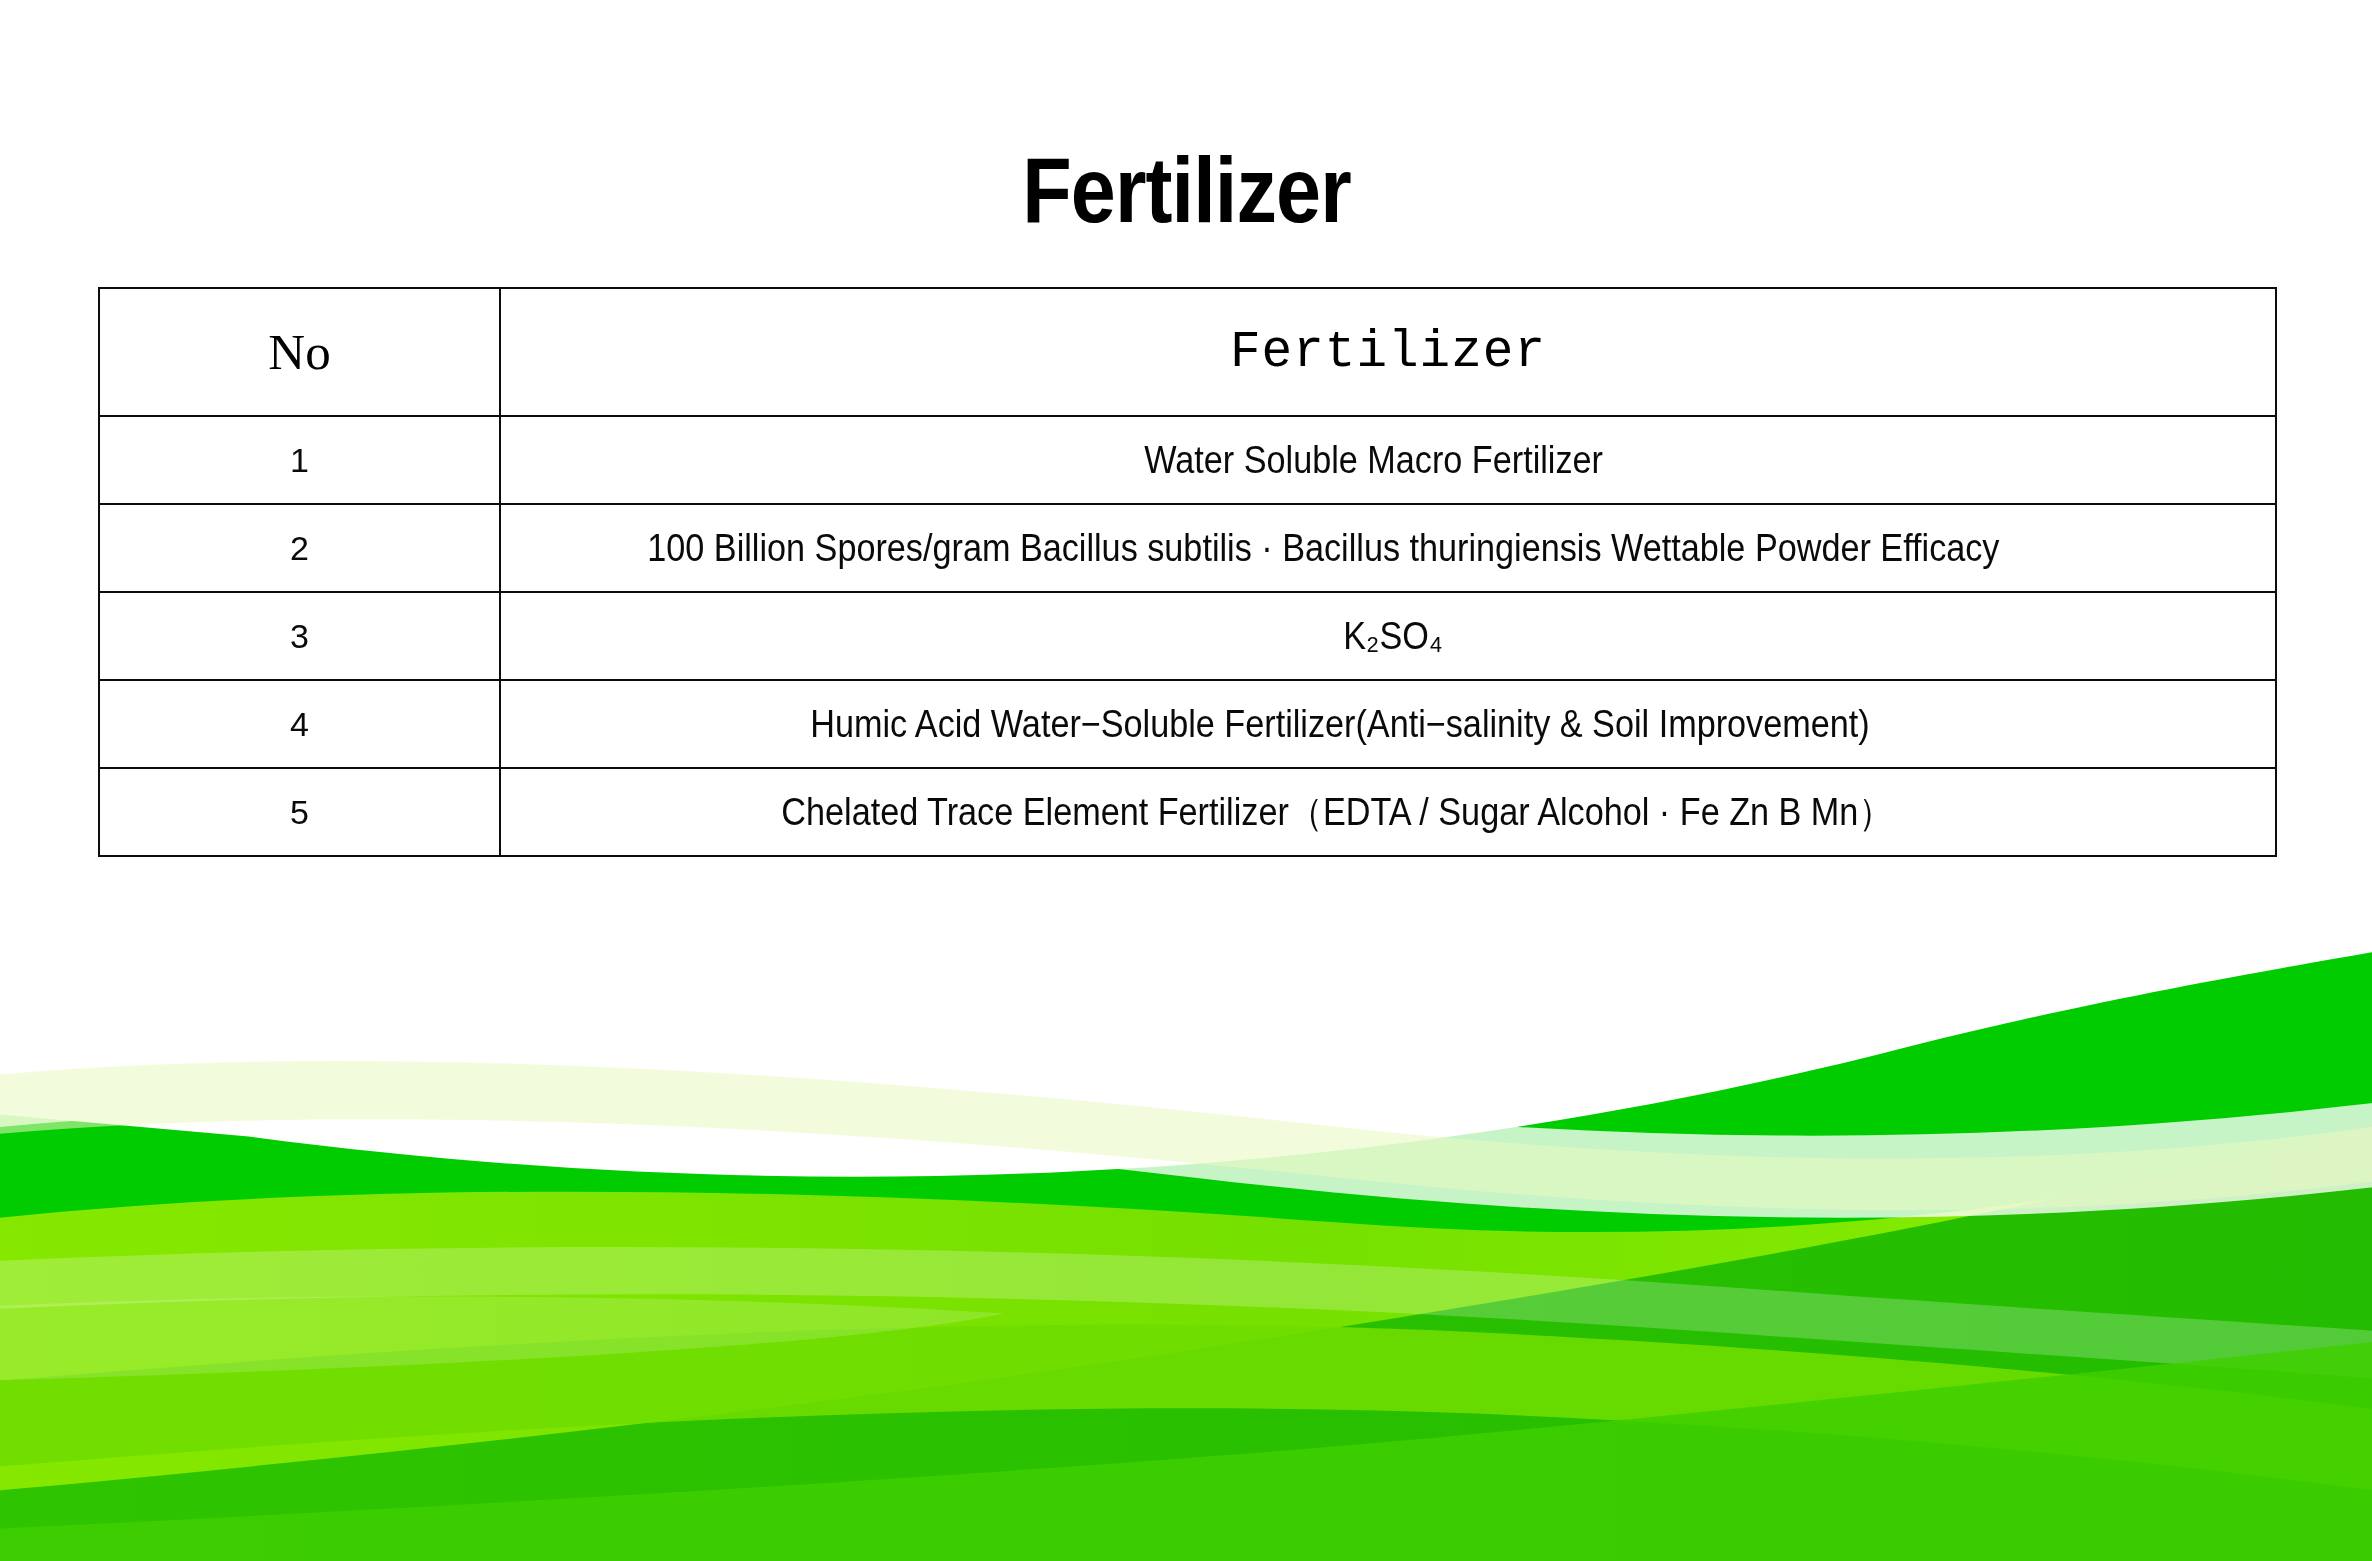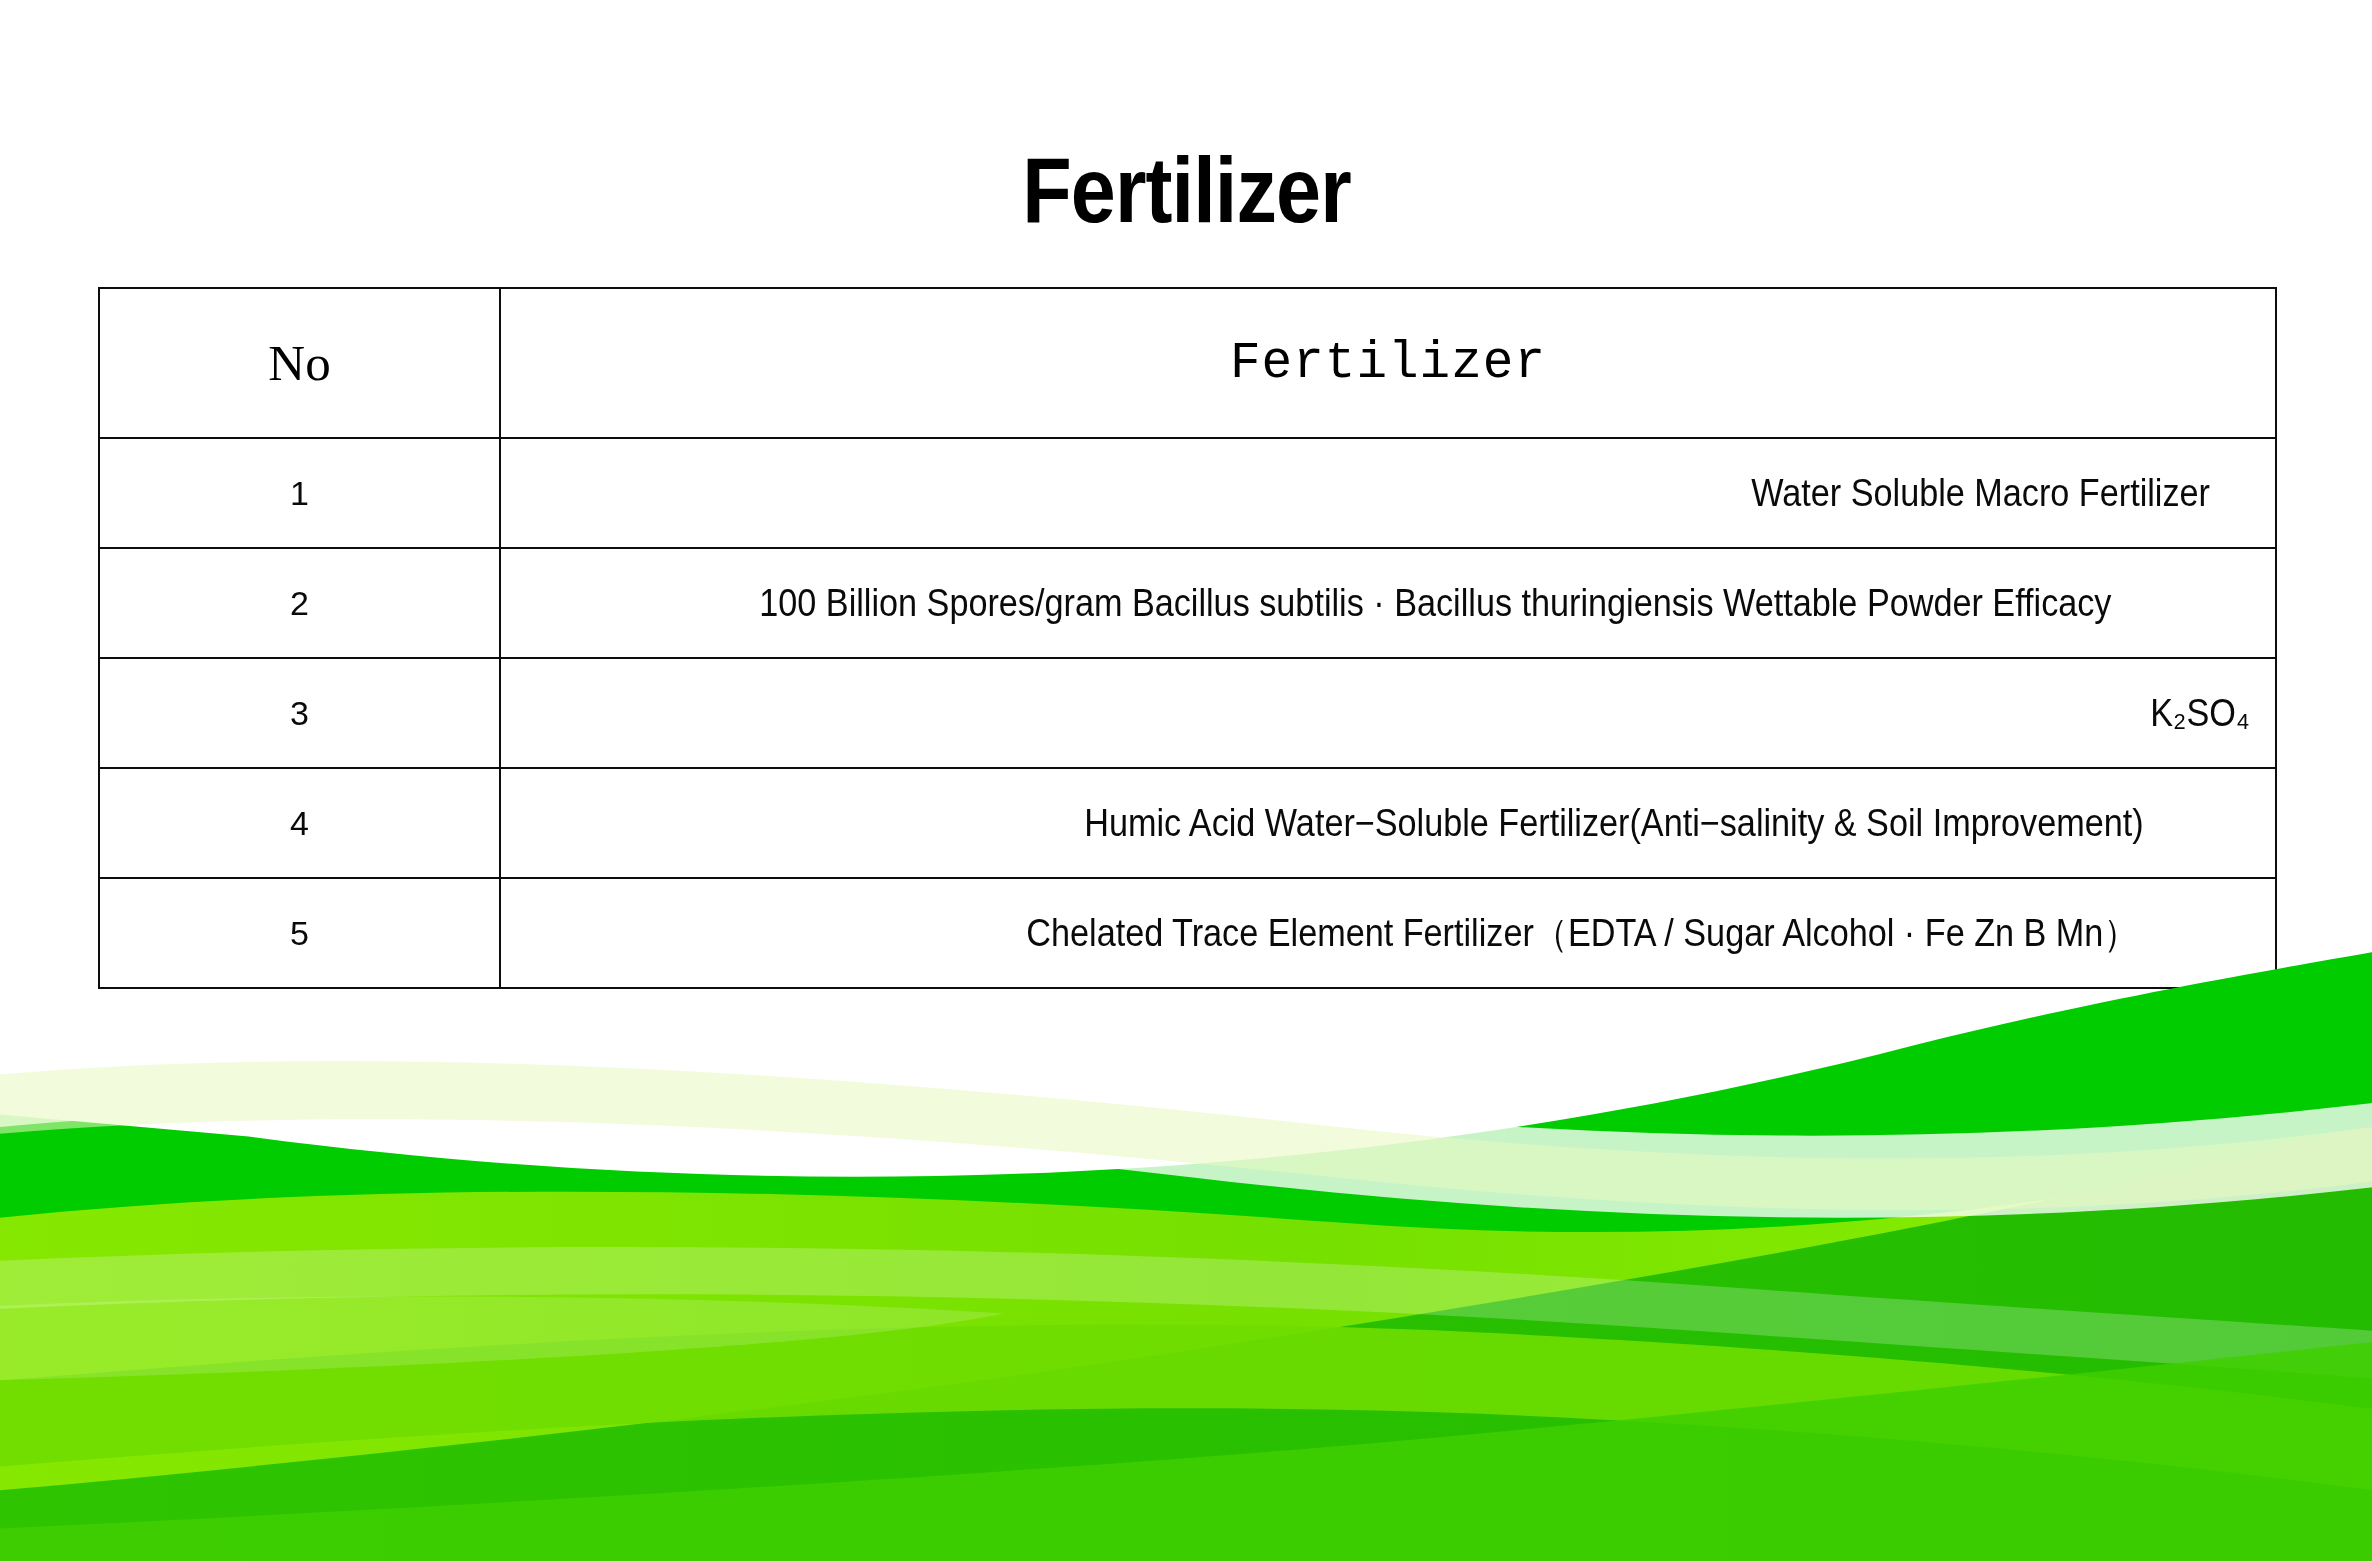"No" table.fert-table td, table.fert-table th { padding: 11px -> 0 }
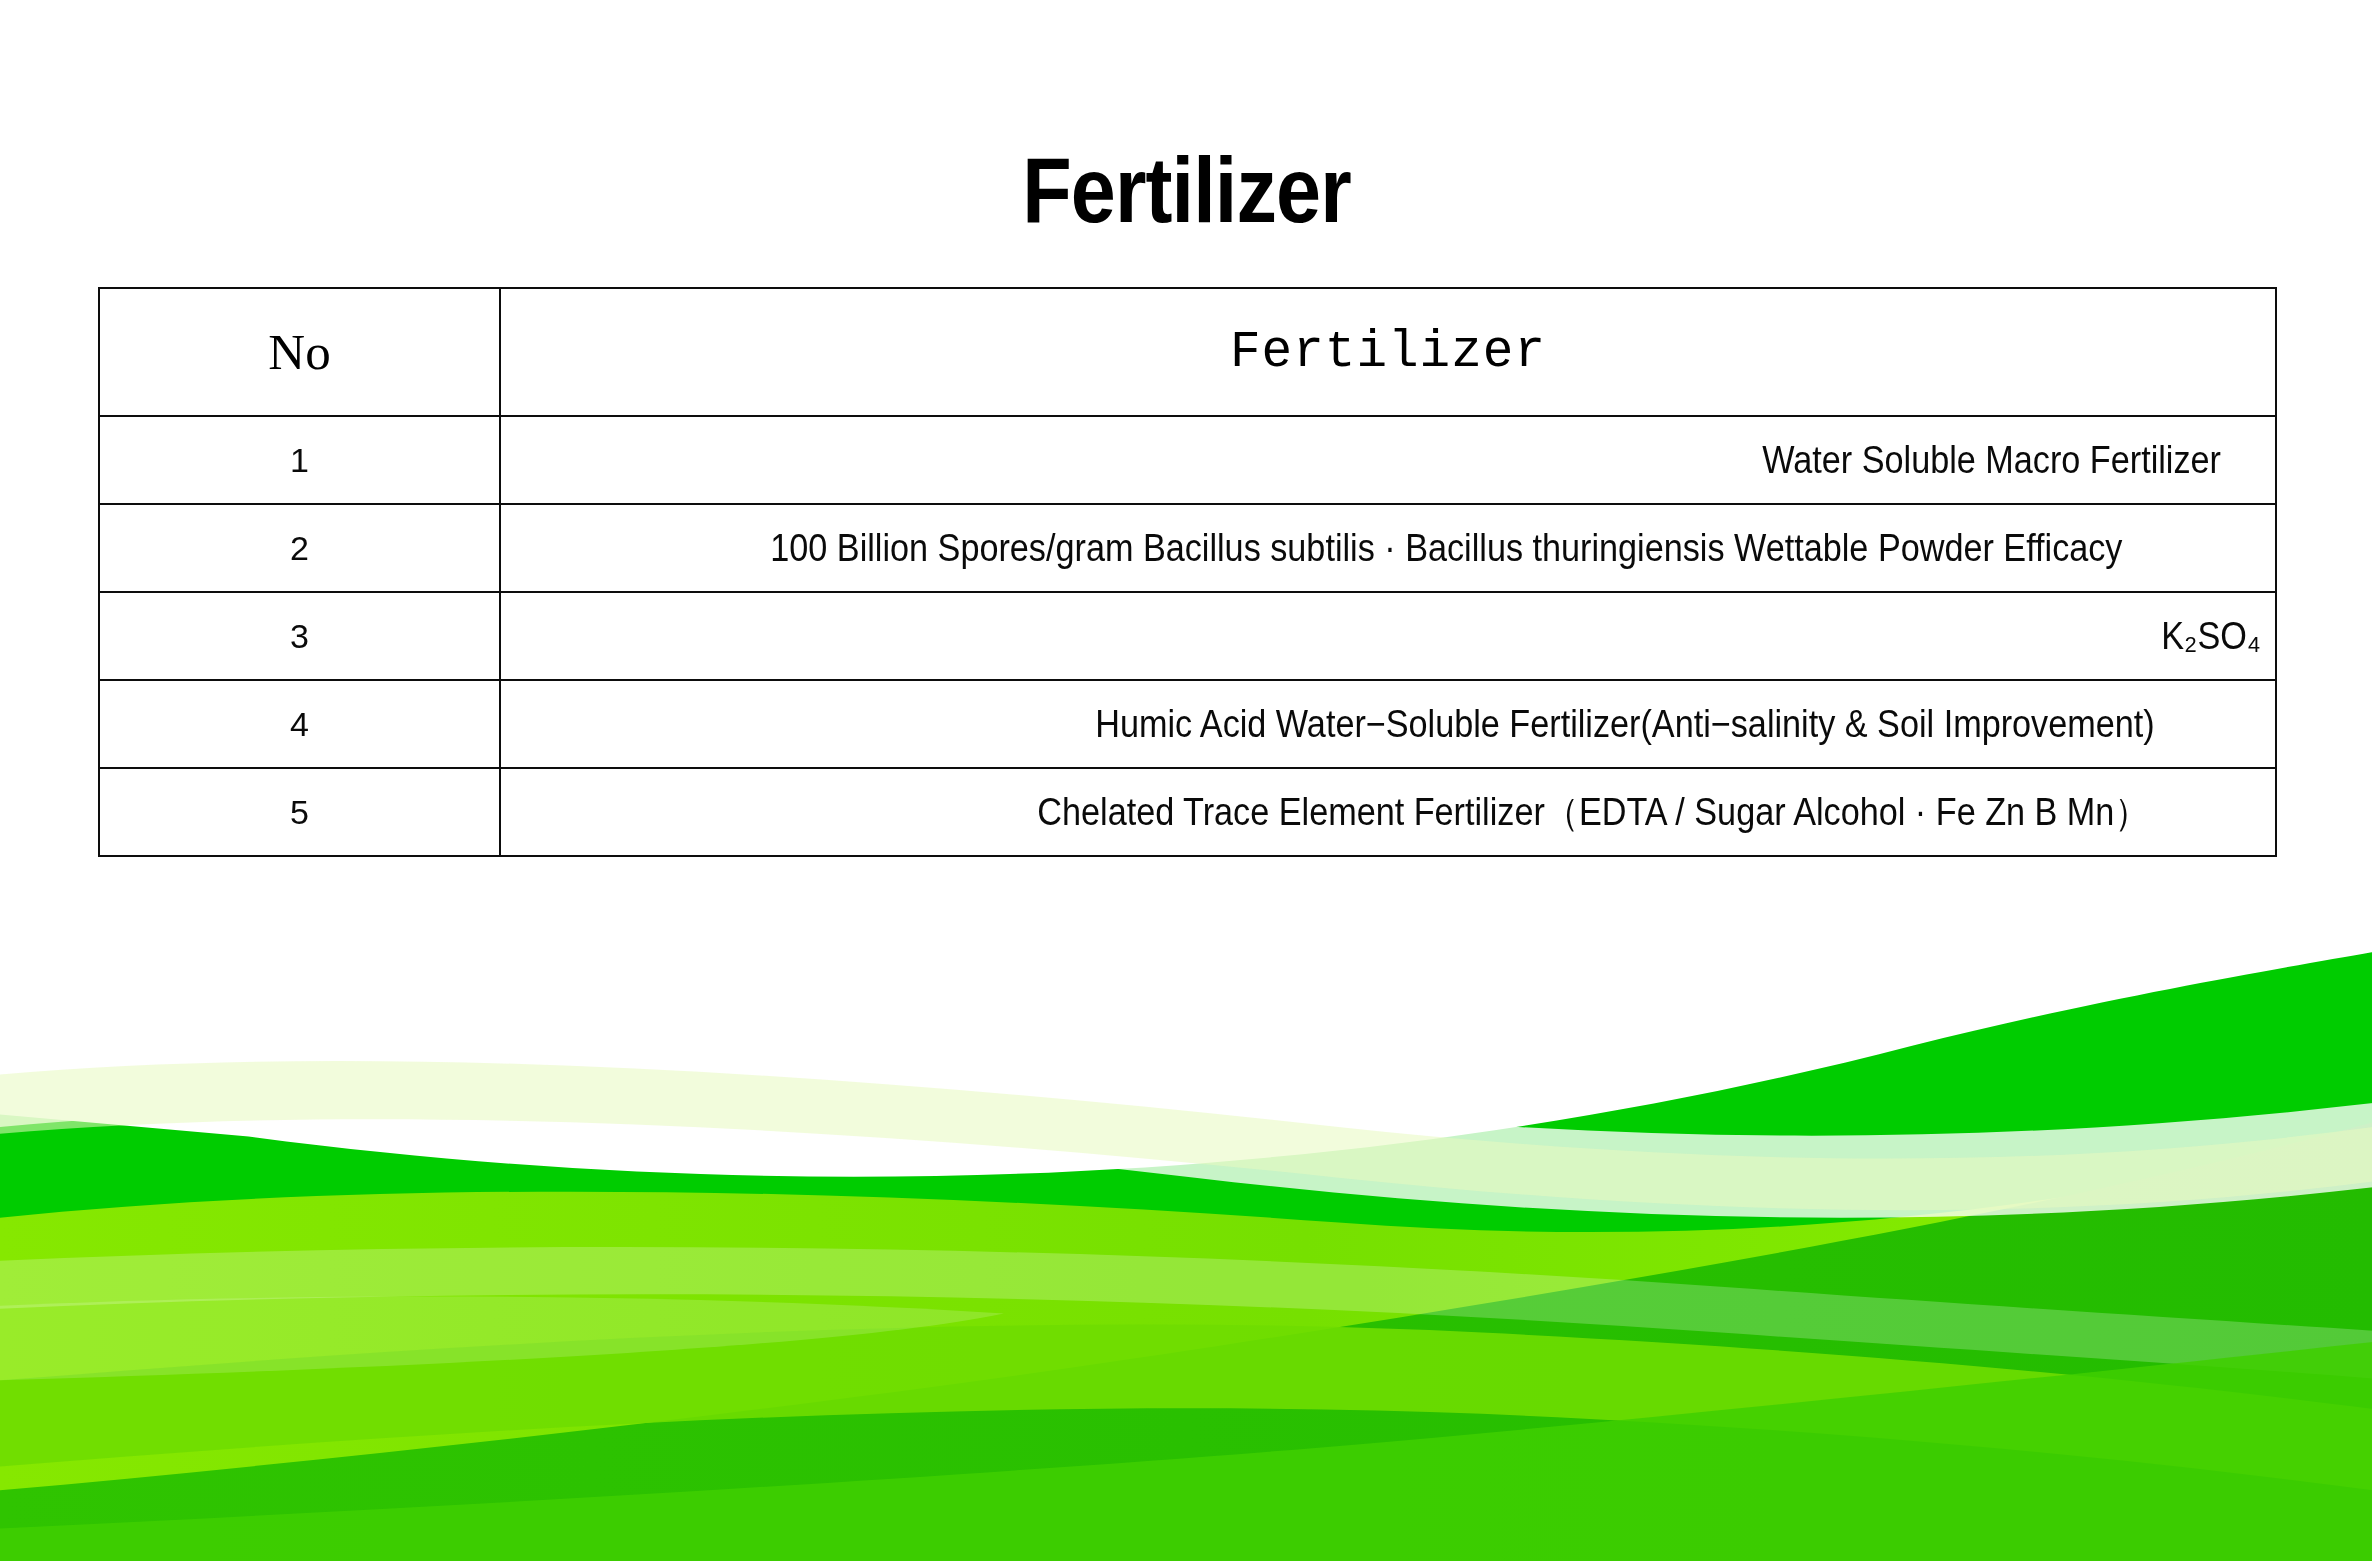"Water Soluble Macro Fertilizer" .cell-fert { text-align: right -> center }
